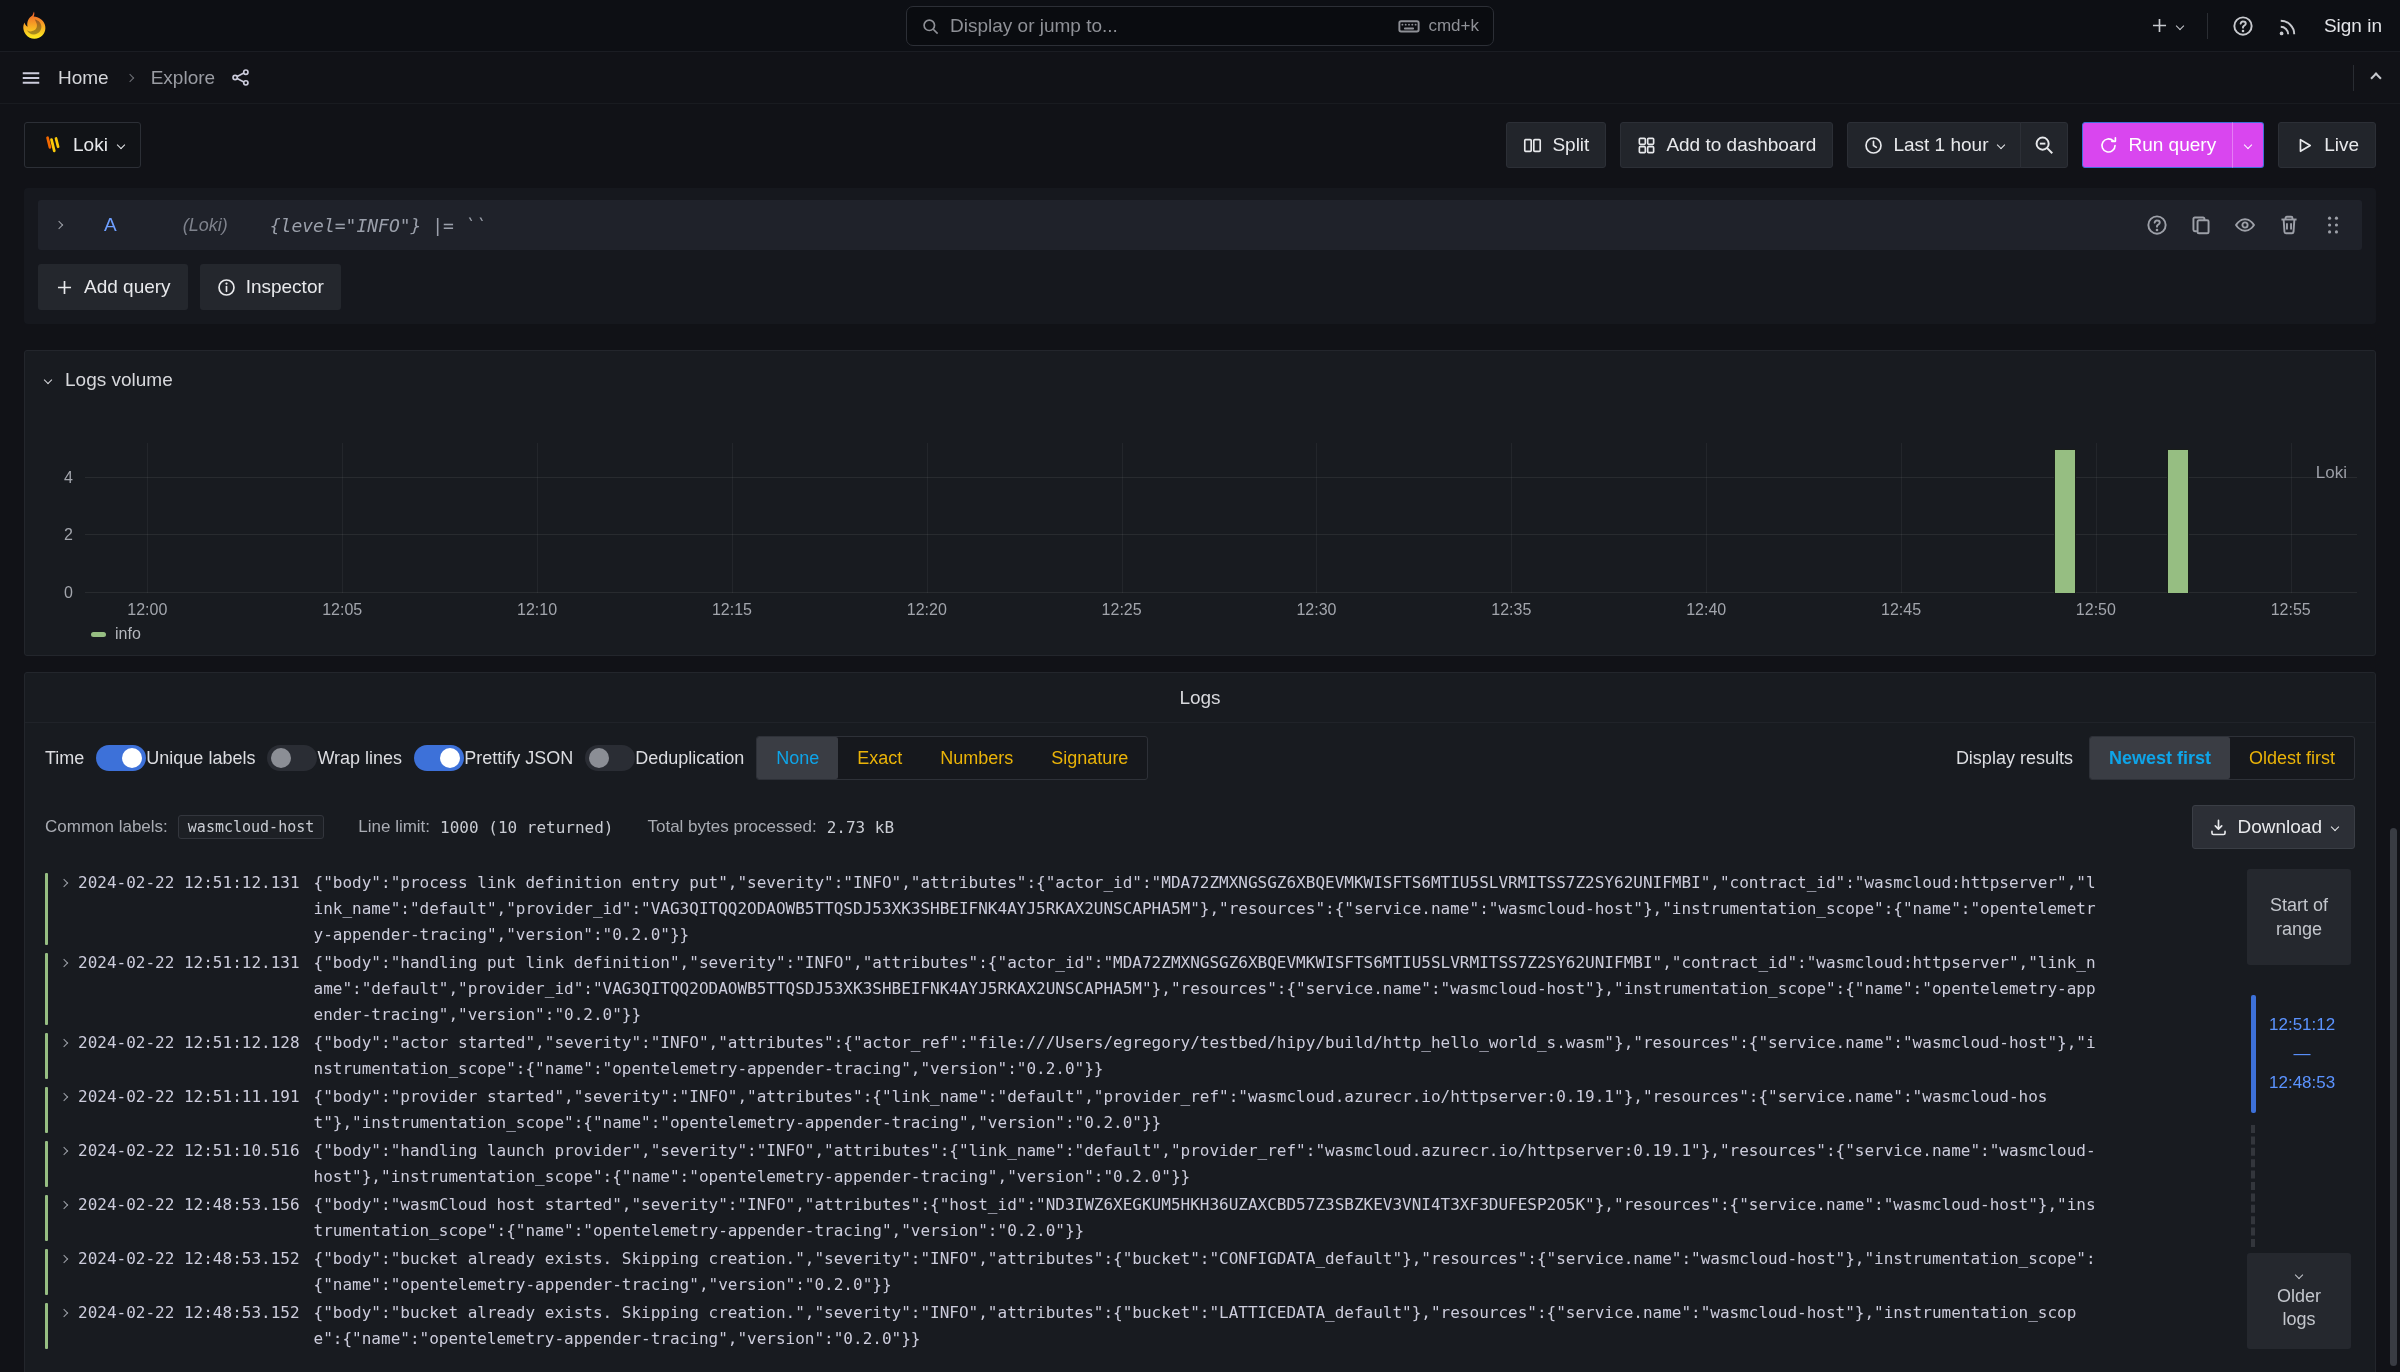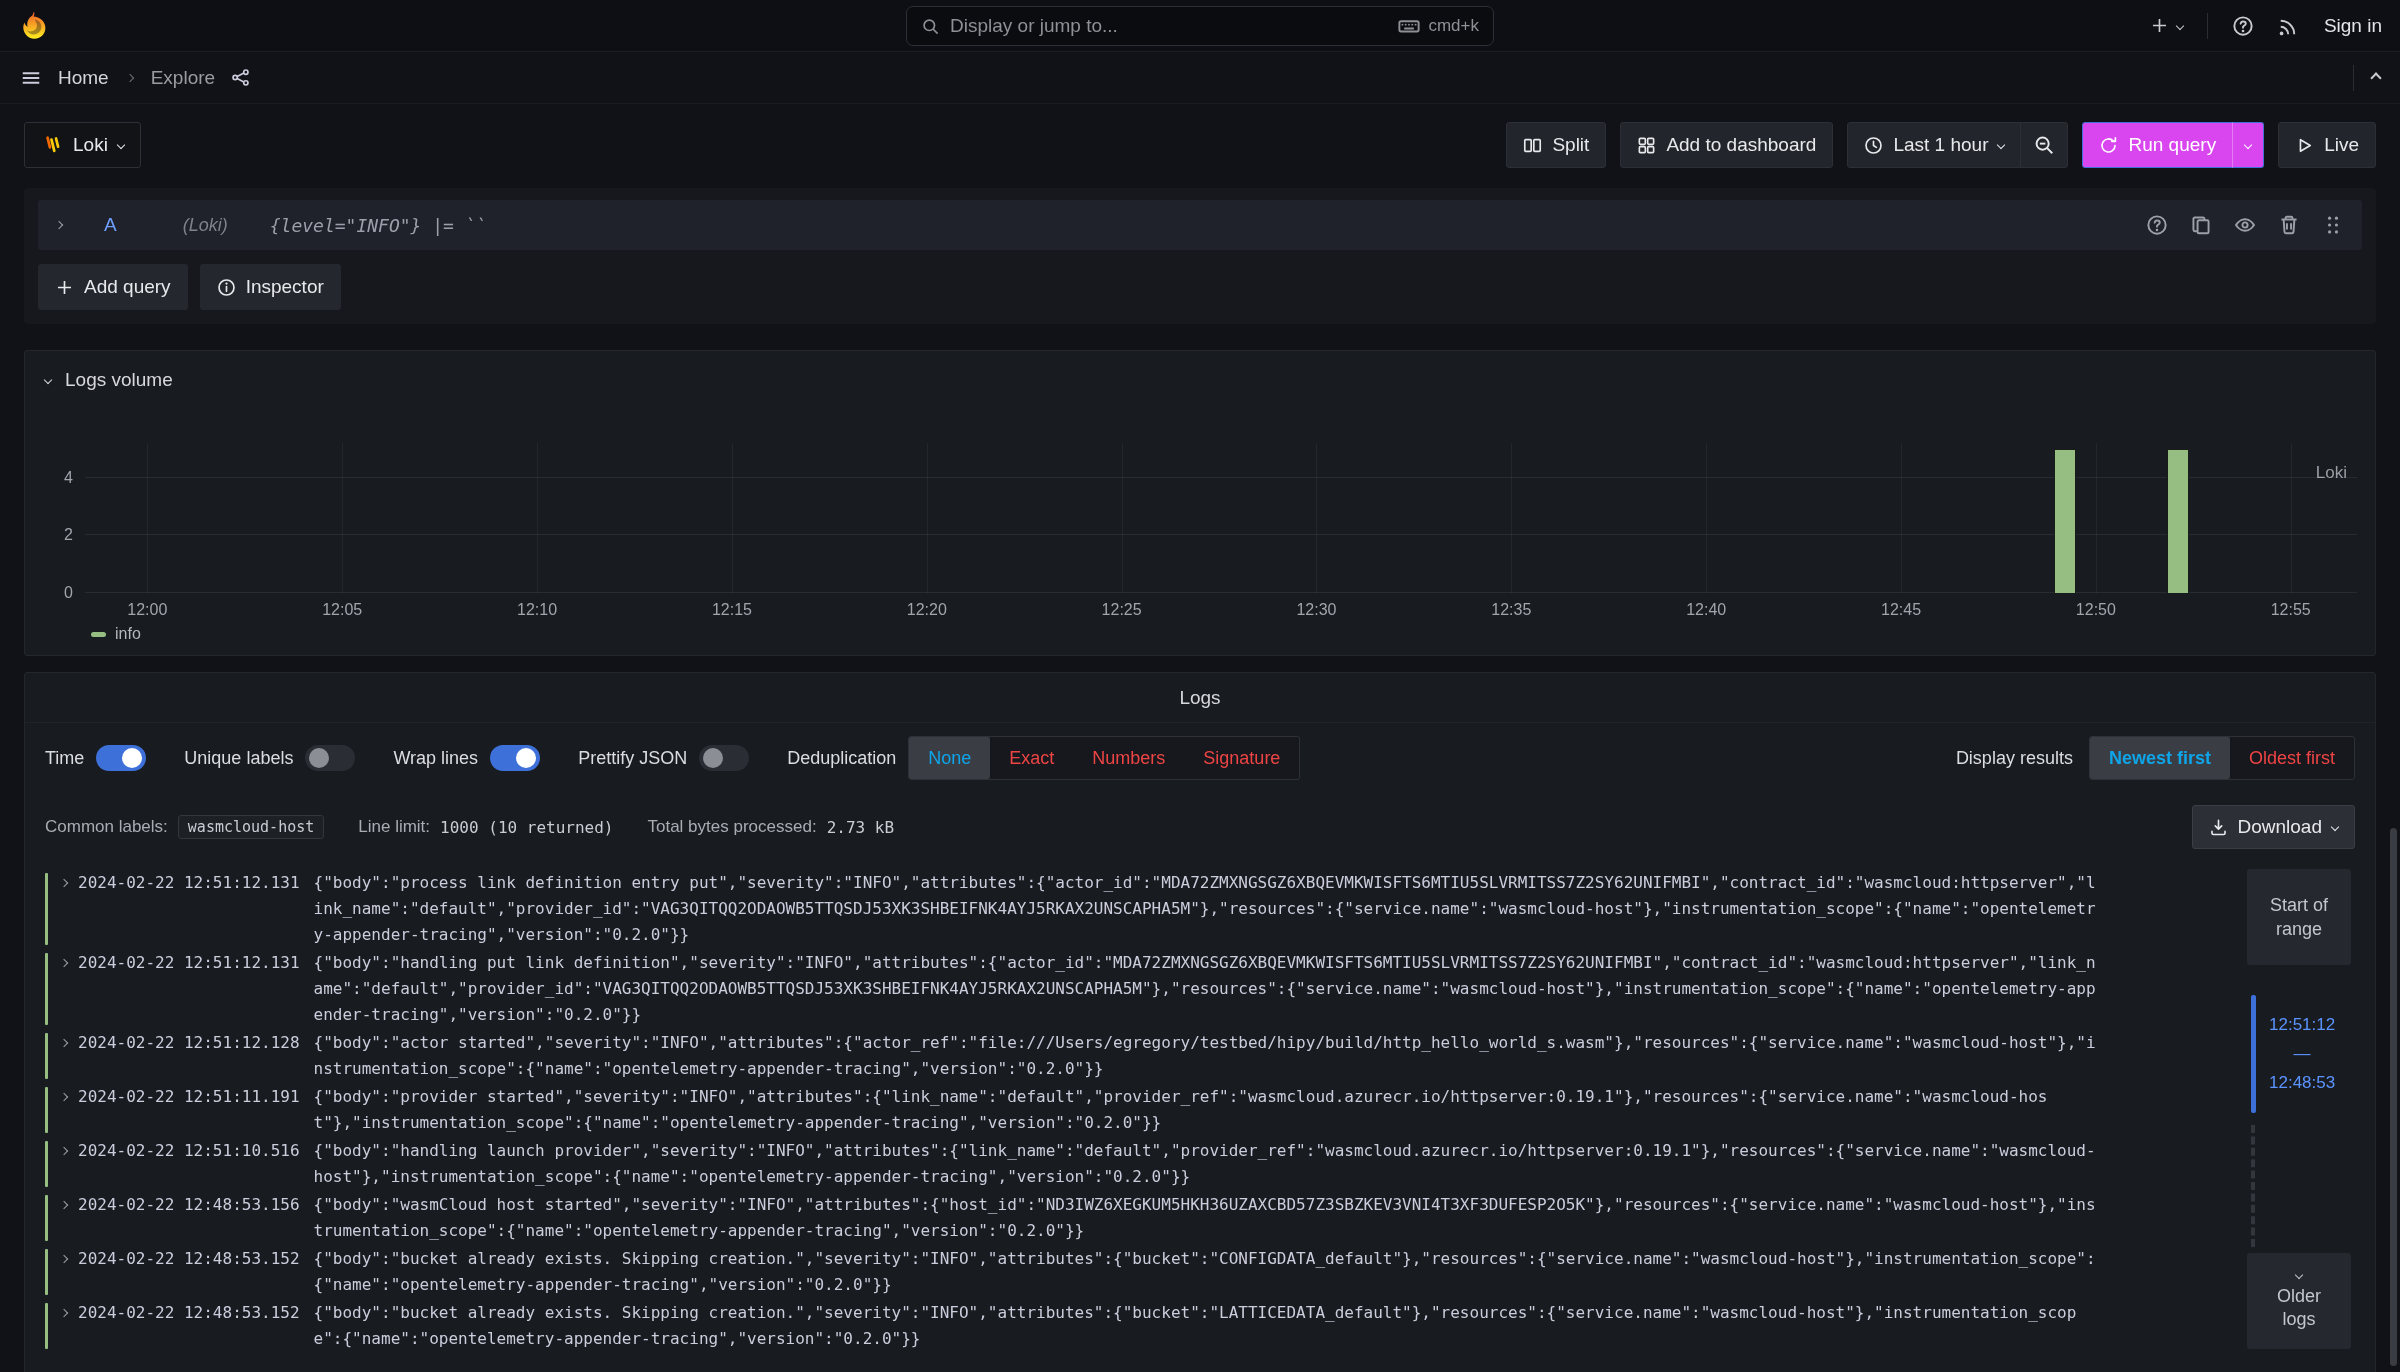"Time" .logs-controls { gap: 38px -> none }
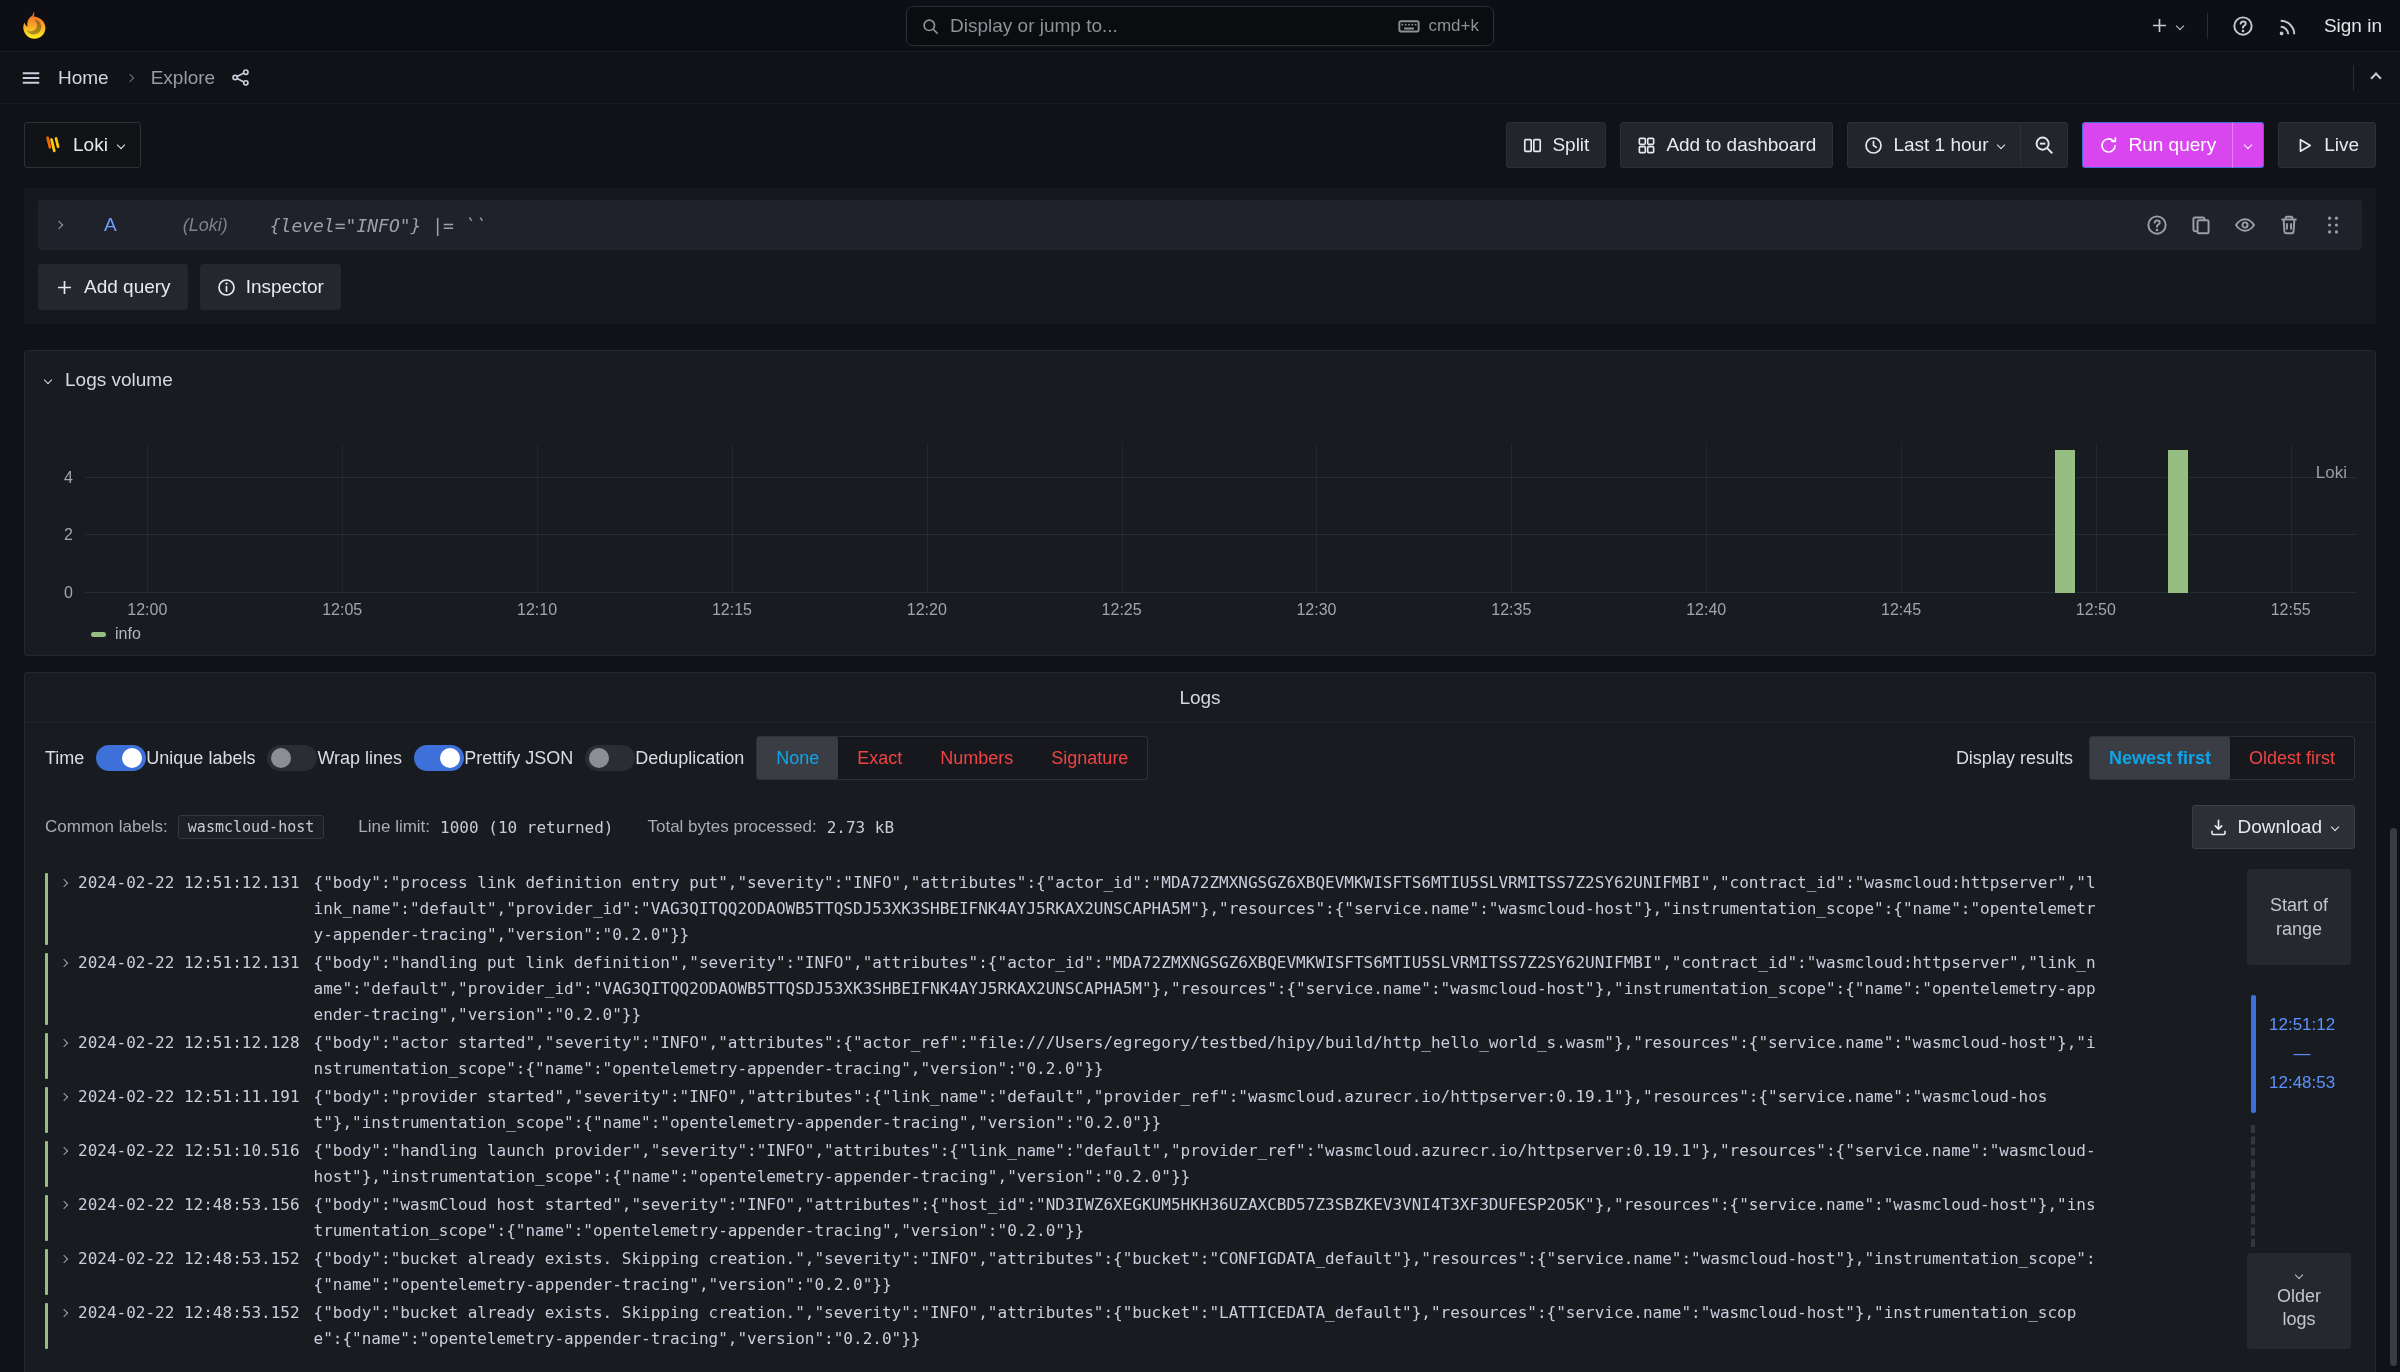"Exact" .radio-item { color: #ef4444 -> #eab308 }
